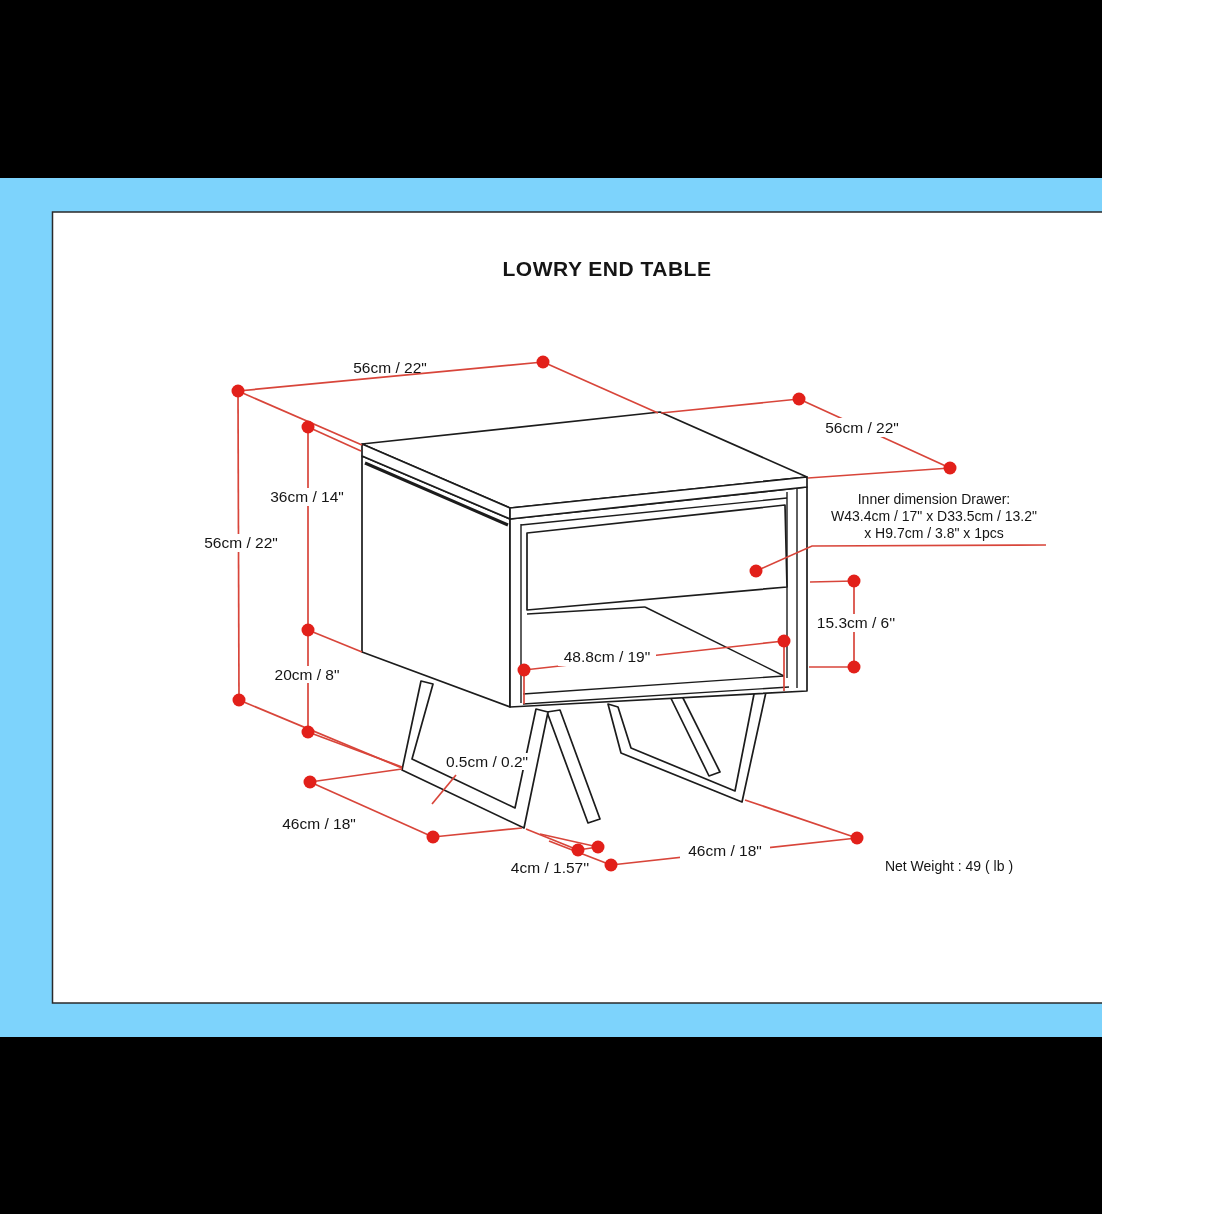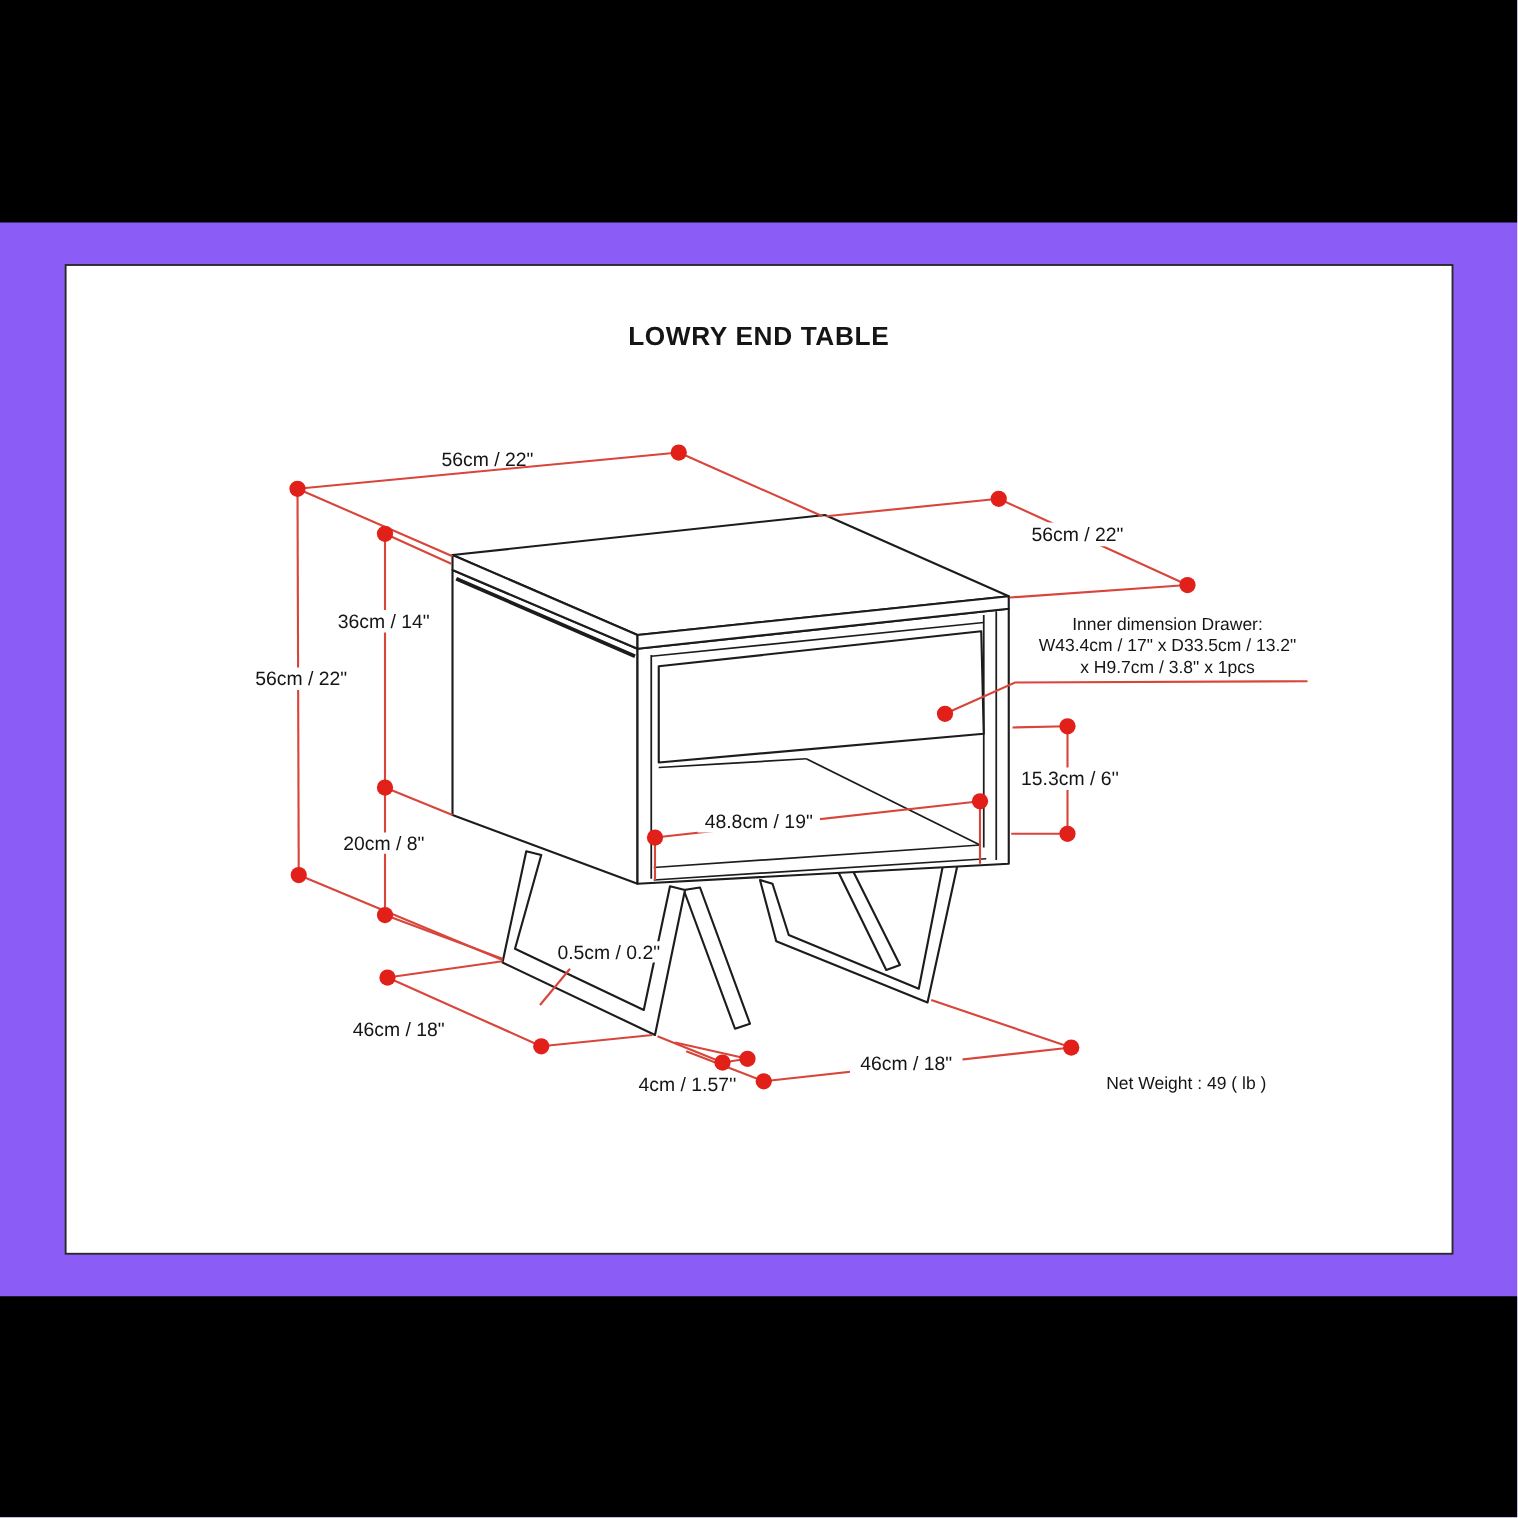"LOWRY END TABLE" .stage { background: #8b5cf6 -> #7dd3fc; width: 1214px -> 1102px }
